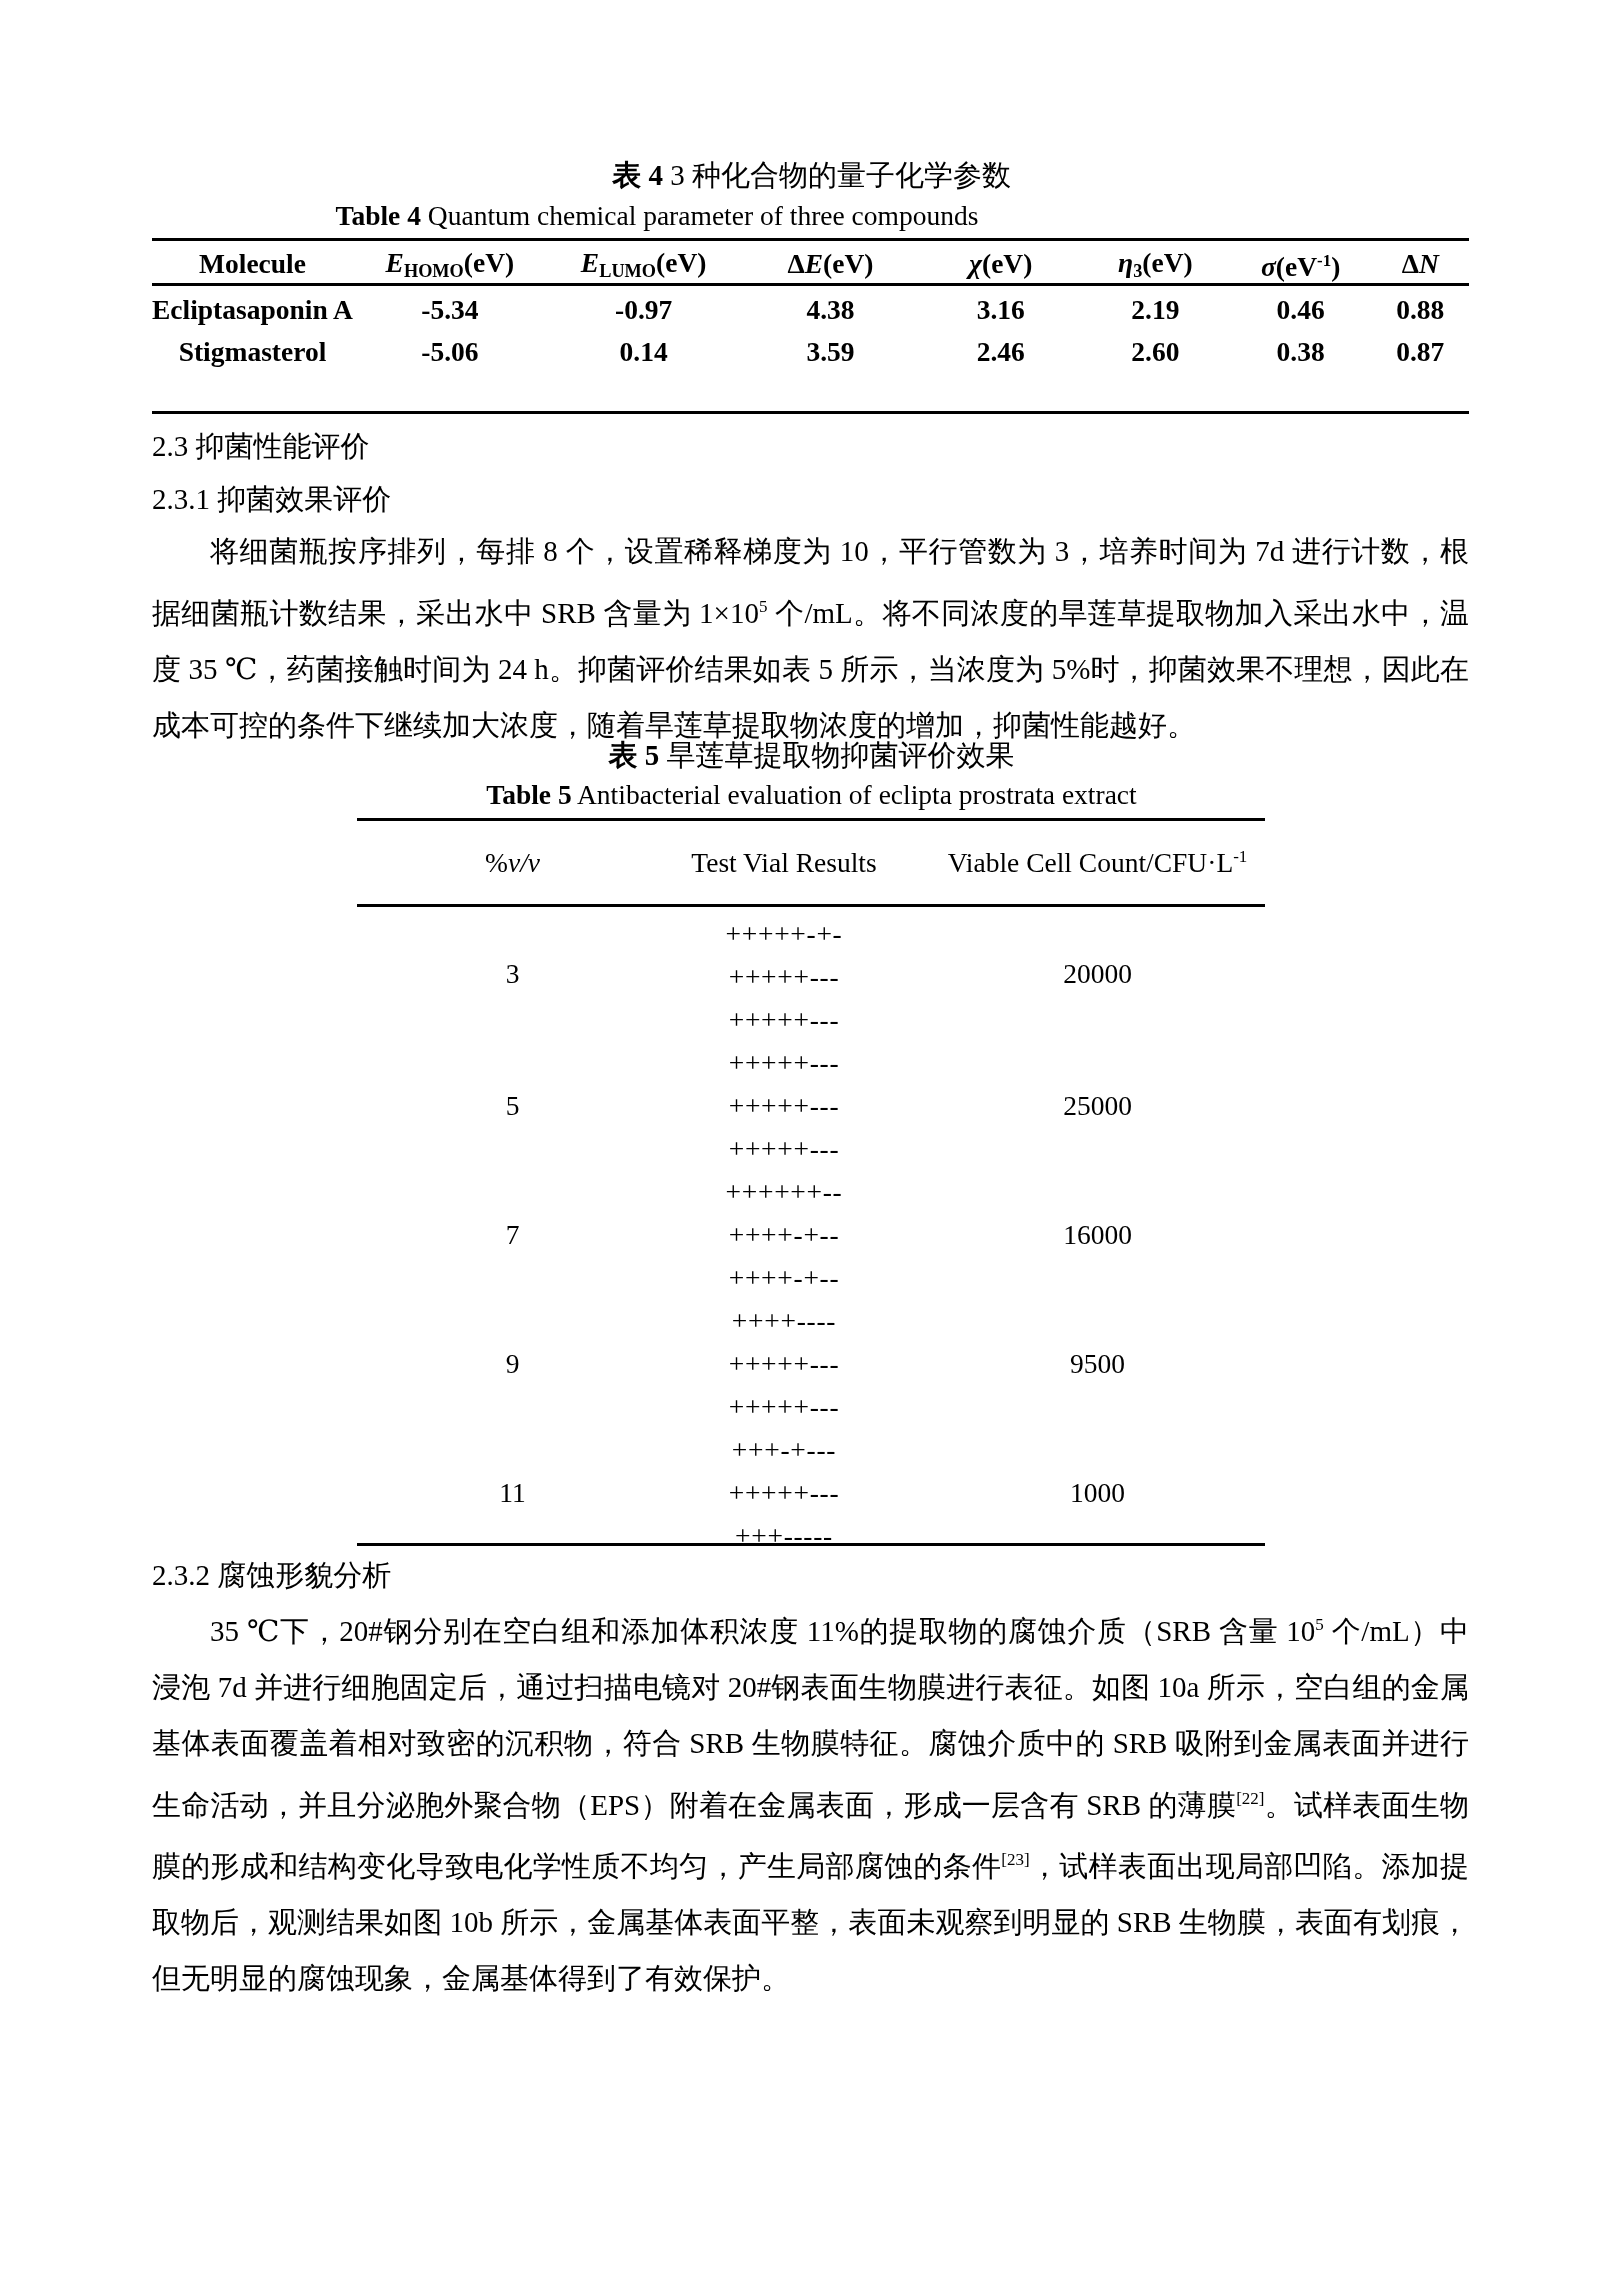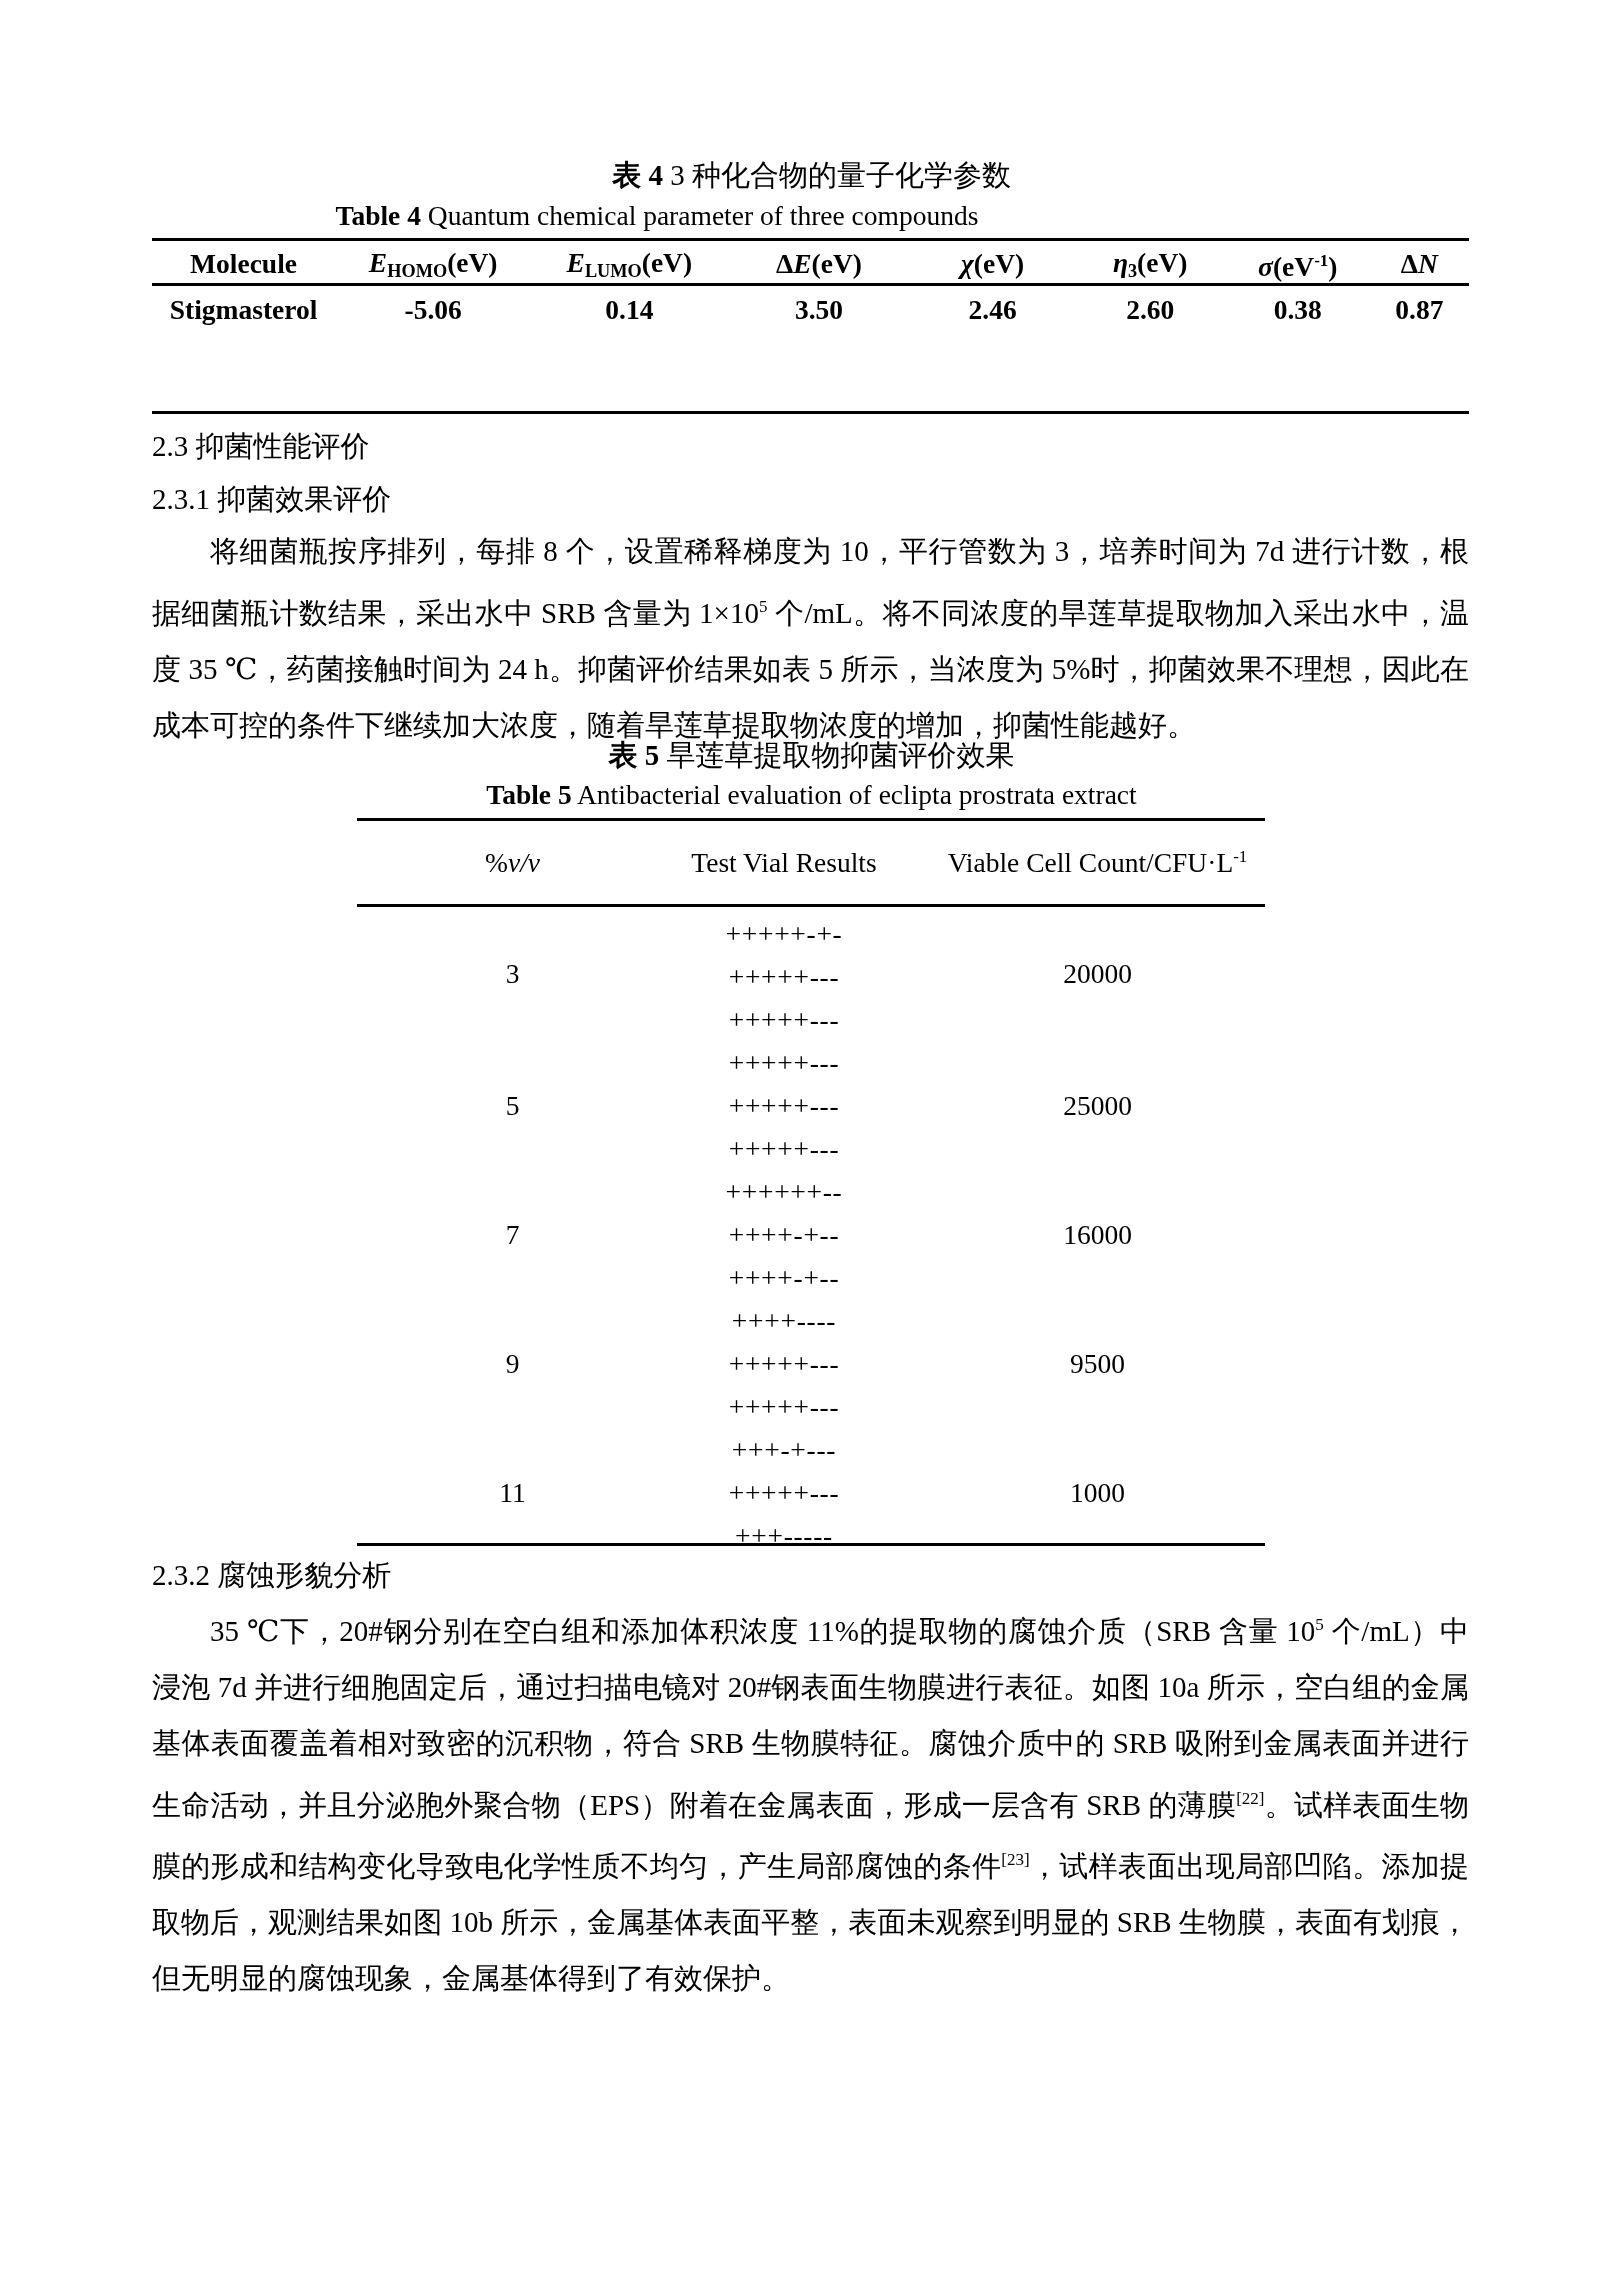"Ecliptasaponin A" tr { html: none -> <tr> <td>Ecliptasaponin A</td> <td>-5.34</td> <td>-0.97</td> <td>4.38</td> <td>3.16</td> <td>2.19</td> <td>0.46</td> <td>0.88</td> </tr> }
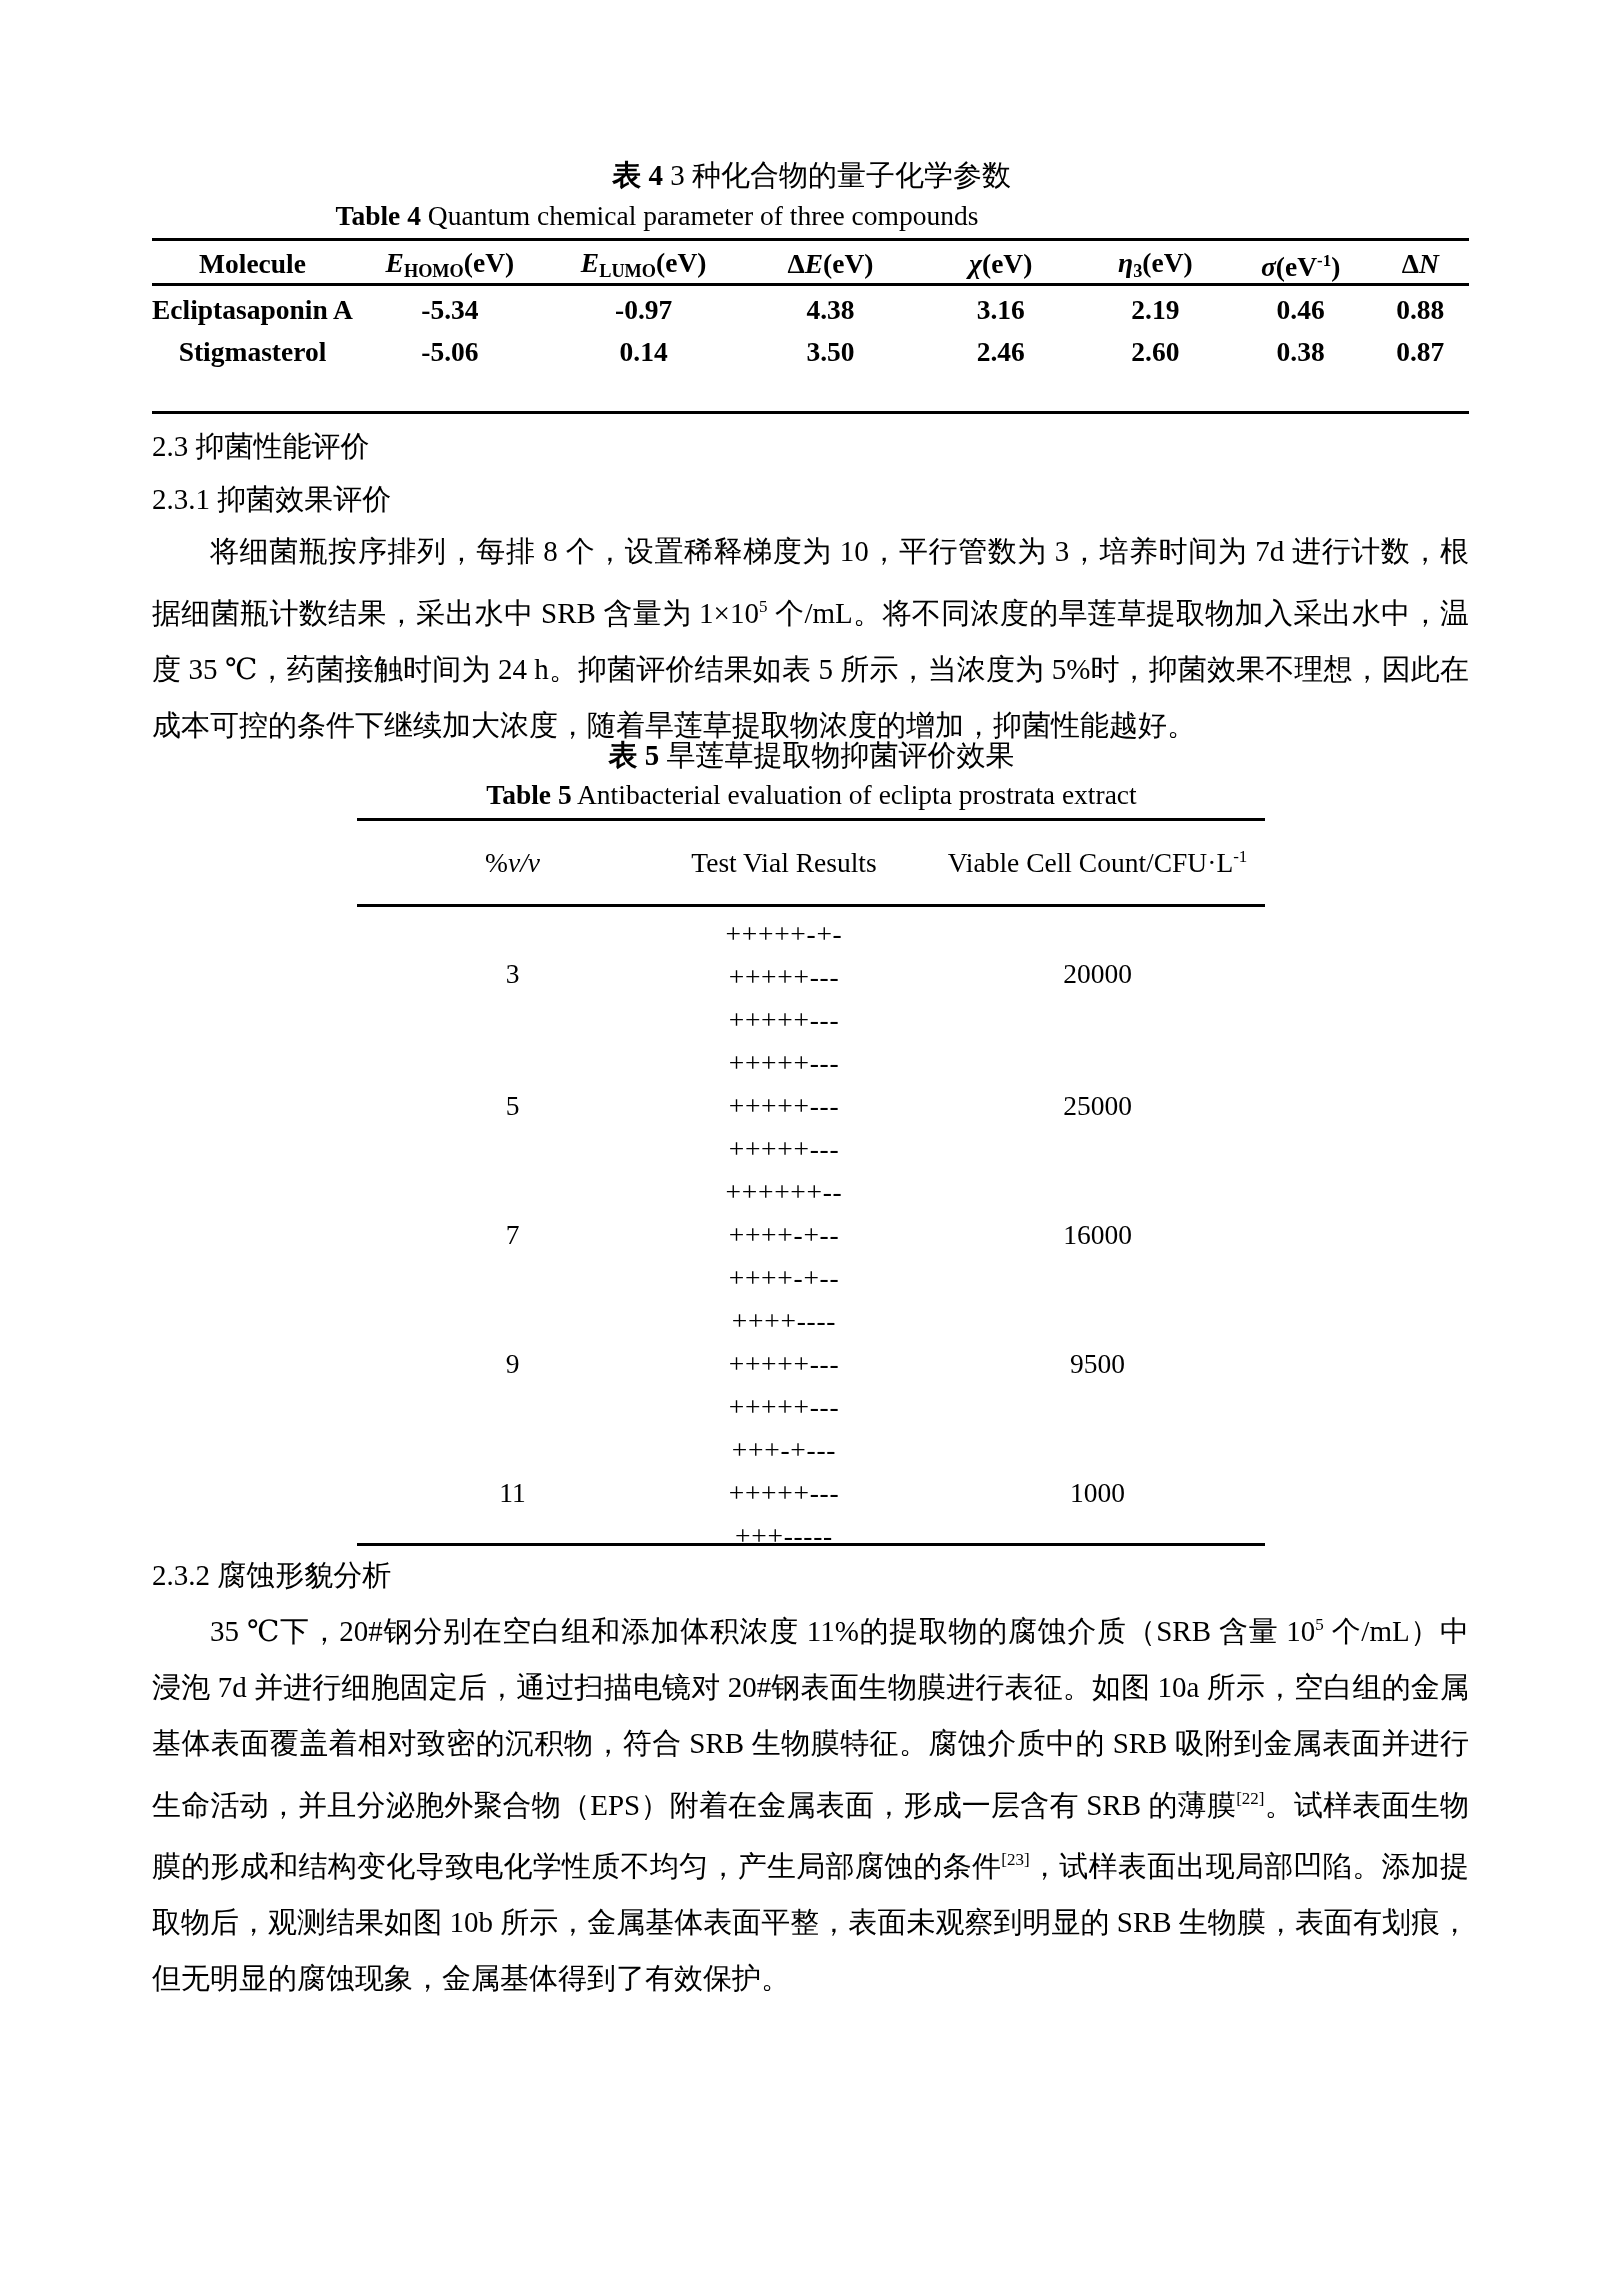"3.50" td { text: 3.50 -> 3.59 }
